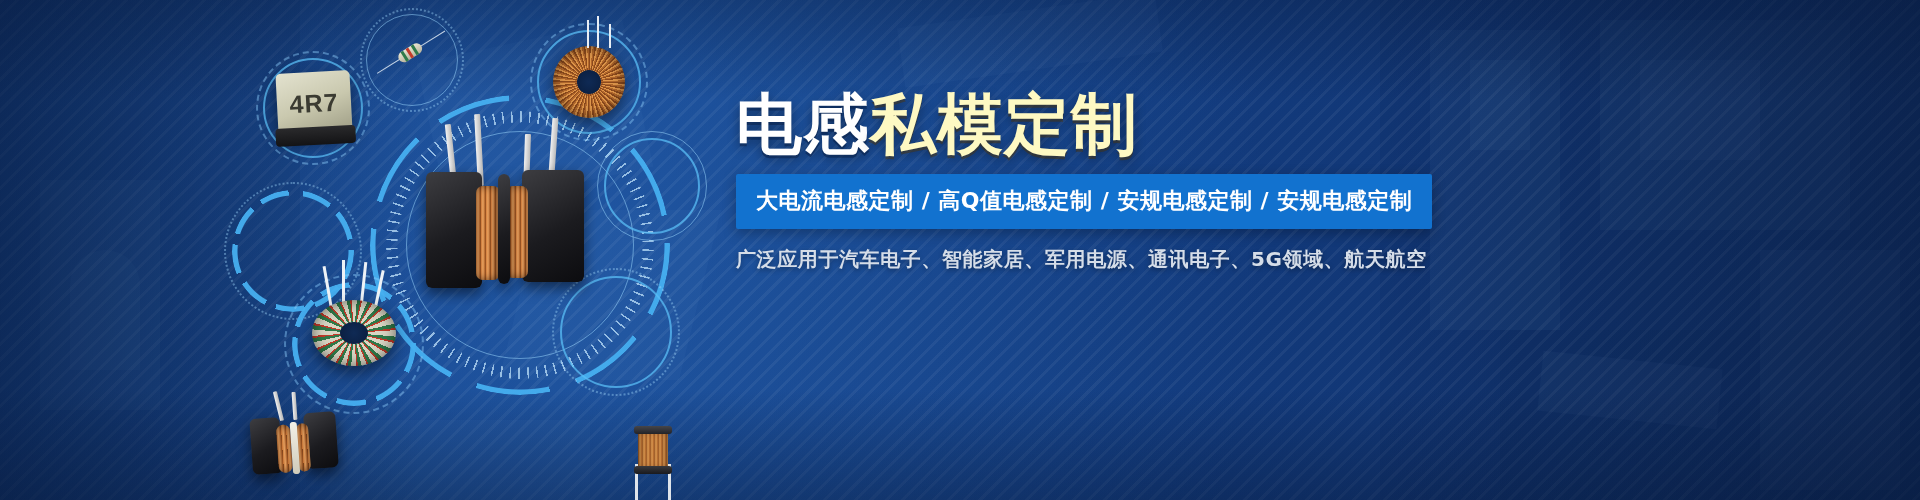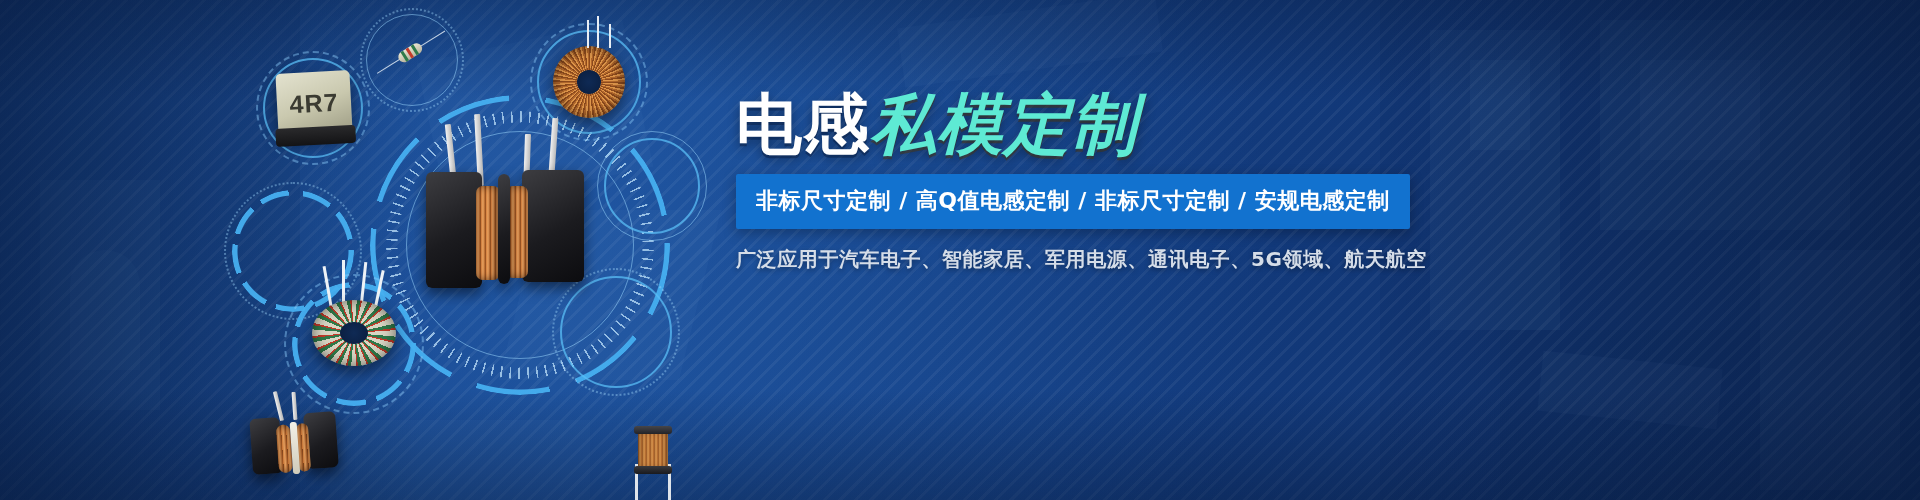"私模定制" .headline .g { color: #5eead4 -> #fef9c3; font-style: italic -> none }
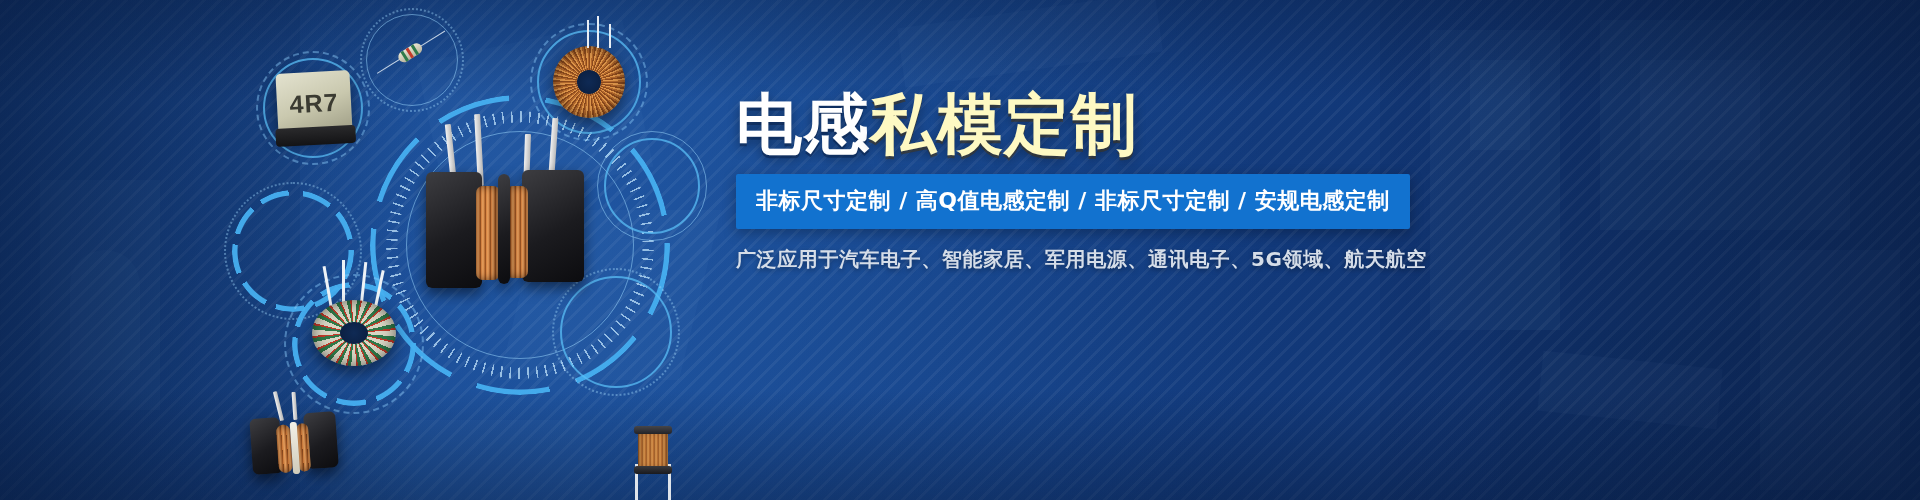"非标尺寸定制 / 高Q值电感定制 / 非标尺寸定制" div.tags { text: 非标尺寸定制  /  高Q值电感定制  /  非标尺寸 -> 大电流电感定制  /  高Q值电感定制  /  安规电感 }
